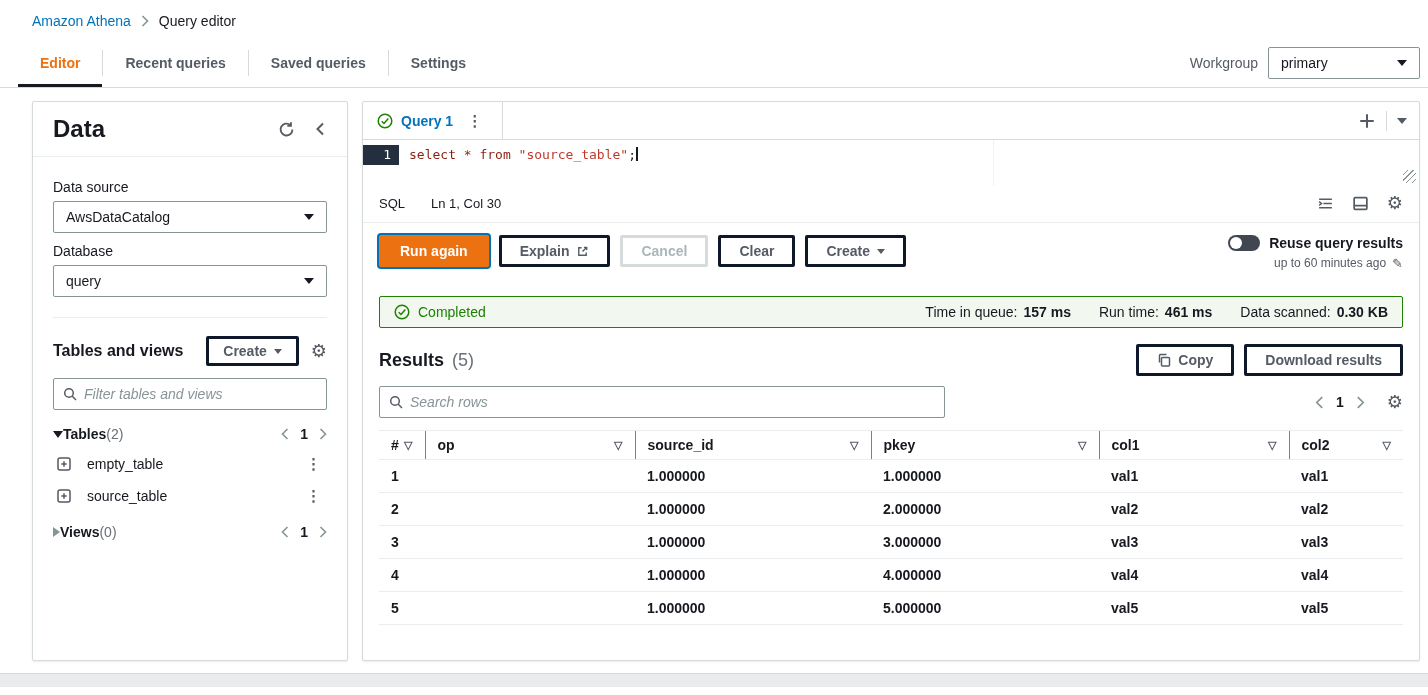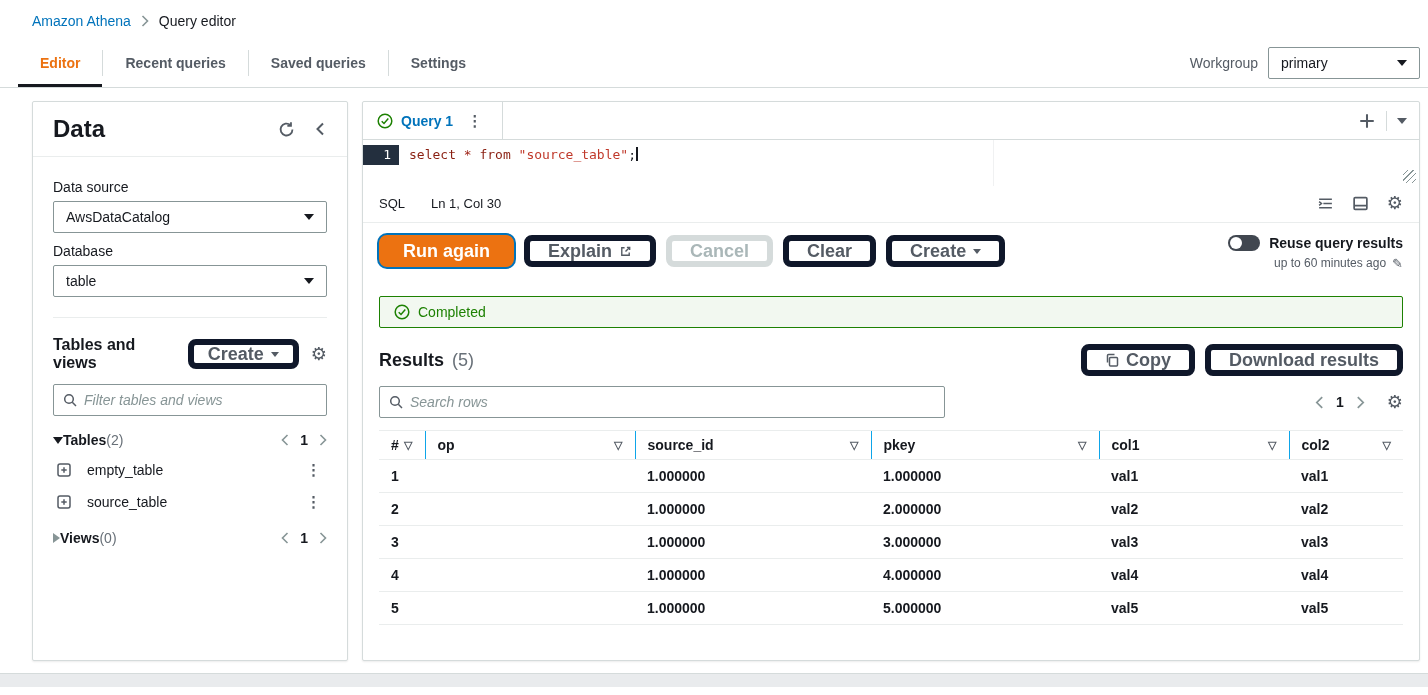"Run again" .btn { border: 6px solid #0f172a -> 3px solid #0f172a; border-radius: 8px -> 2px; font-size: 18px -> 14px }
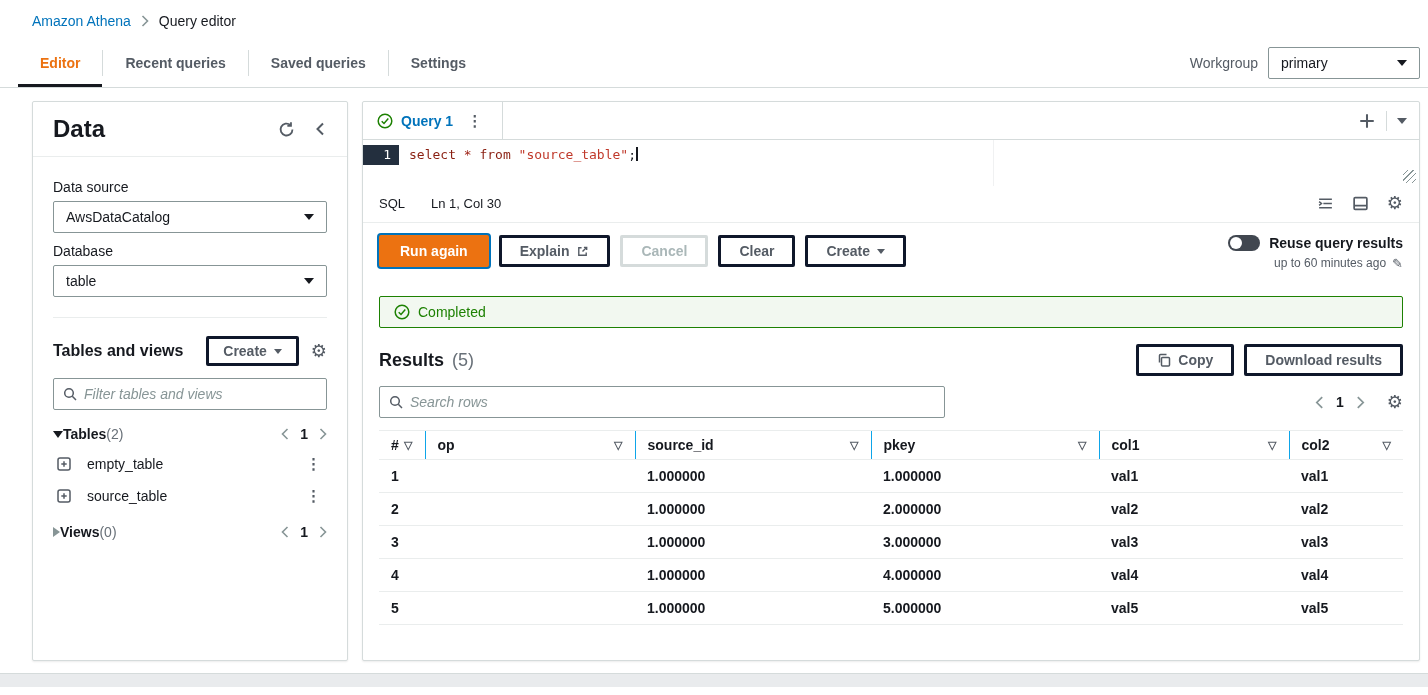"table" span { text: table -> query }
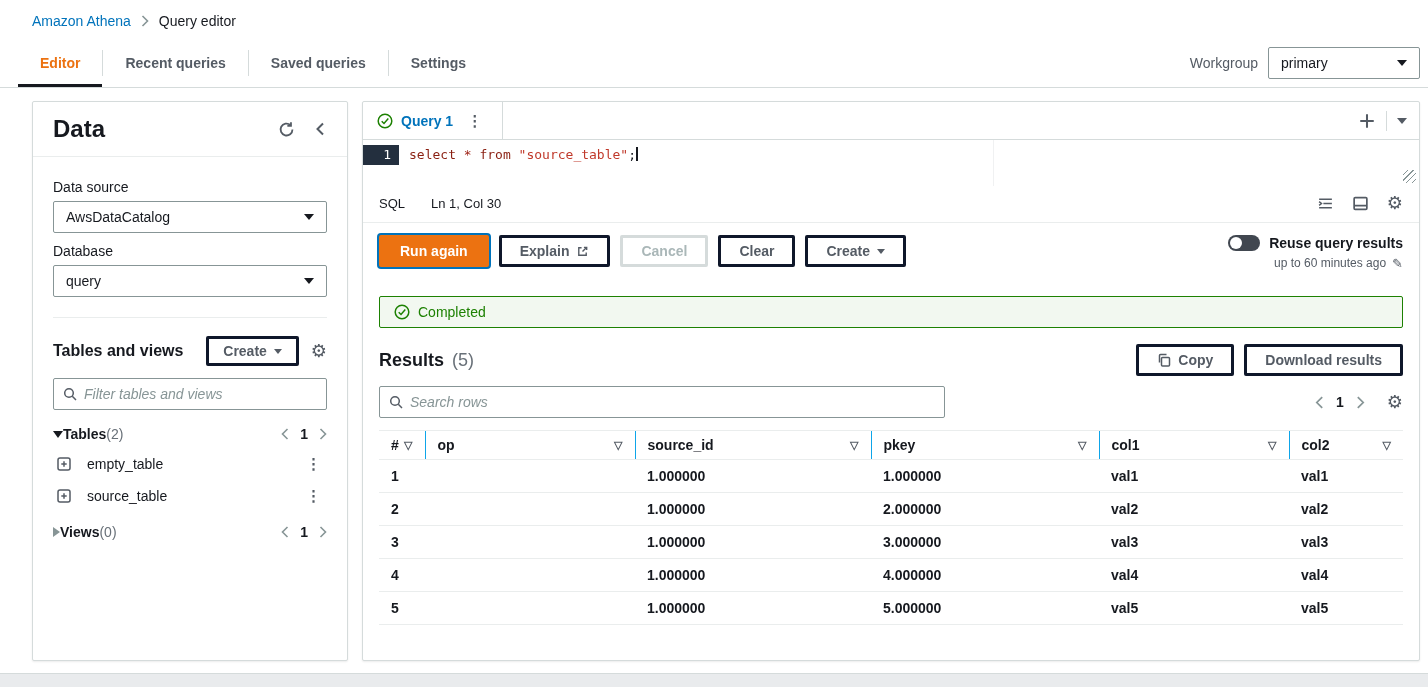"Time in queue:" span.metrics { html: none -> <span> <span> <span>Time in queue:</span> <span>157 ms</span> </span> <span> <span>Run time:</span> <span>461 ms</span> </span> <span> <span>Data scanned:</span> <span>0.30 KB</span> </span> </span> }
